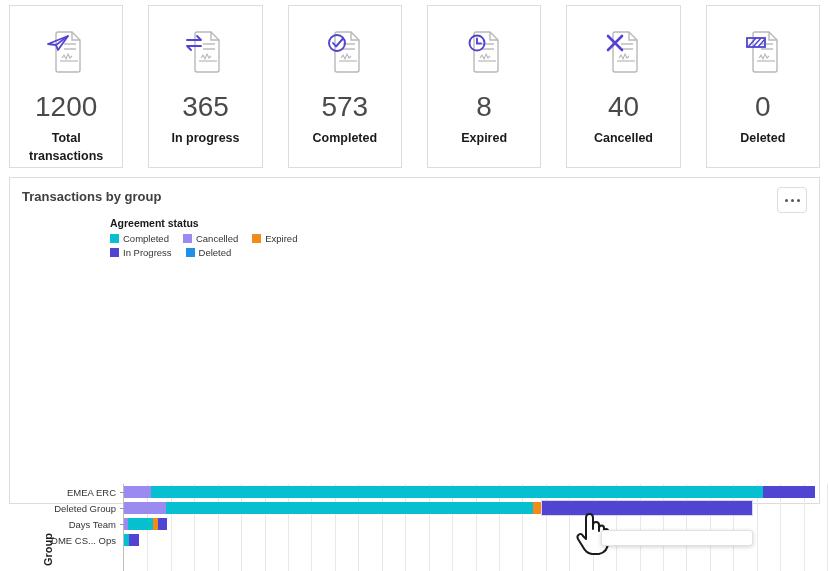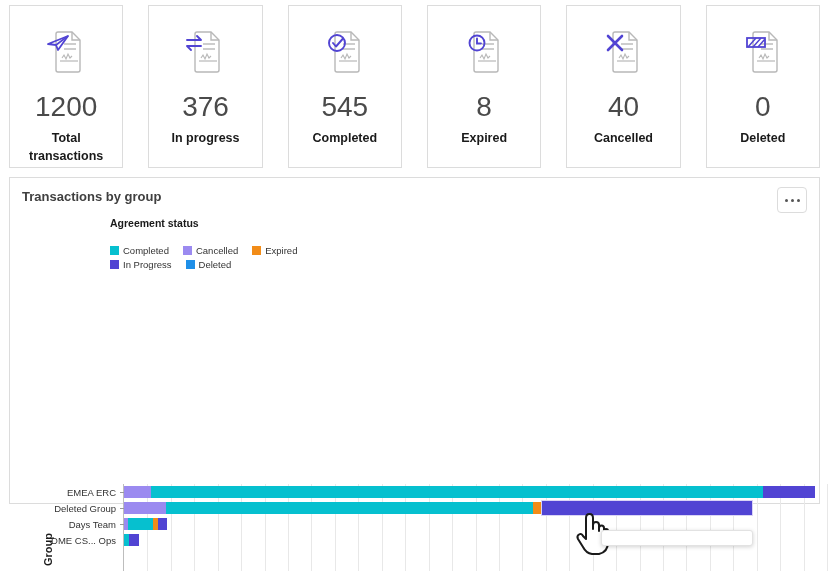"376" div.card-value { text: 376 -> 365 }
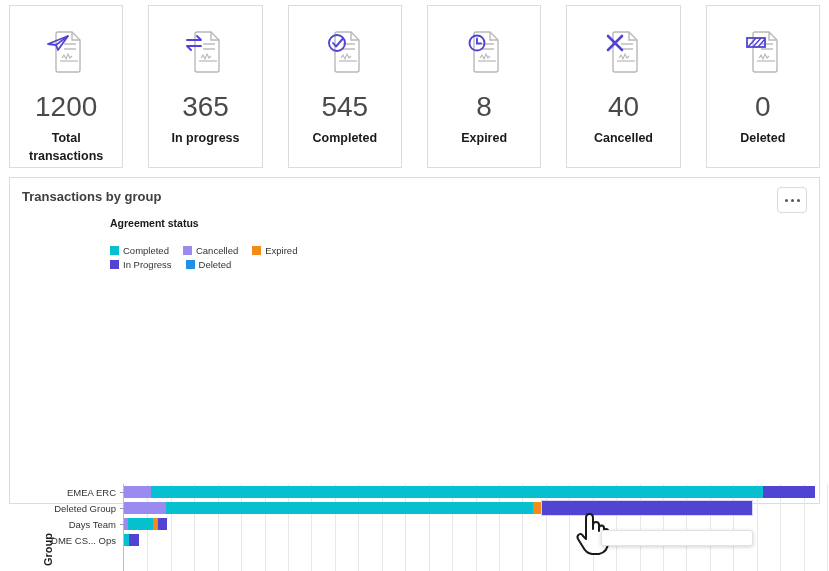"545" div.card-value { text: 545 -> 573 }
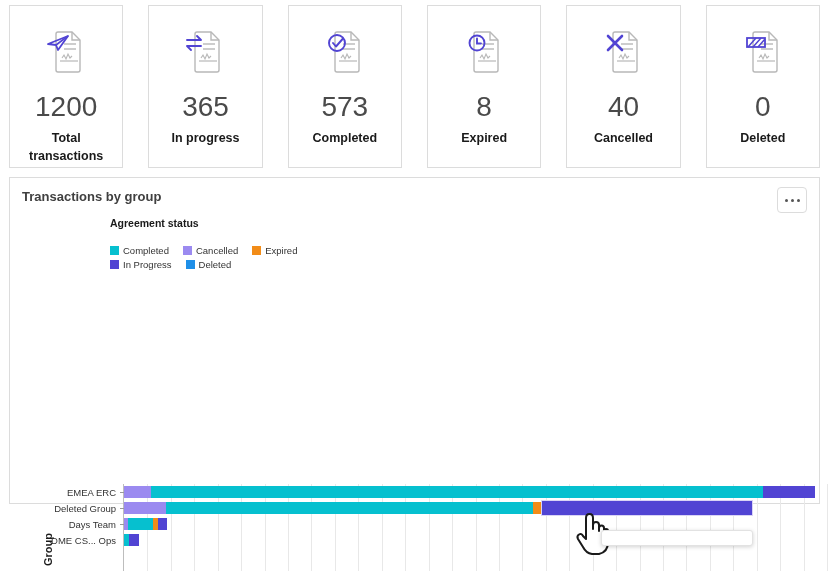"Agreement status" .legend-title { margin-bottom: 16px -> 4px }
